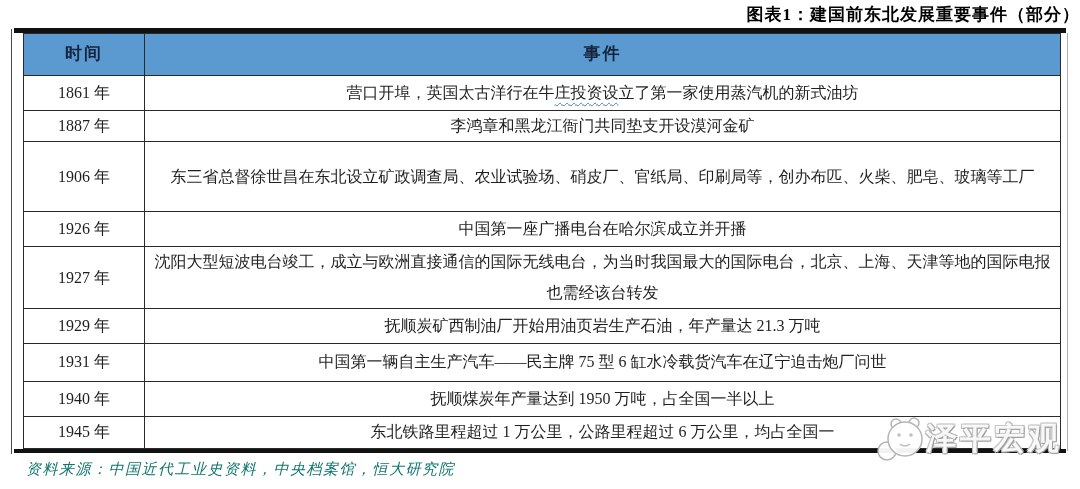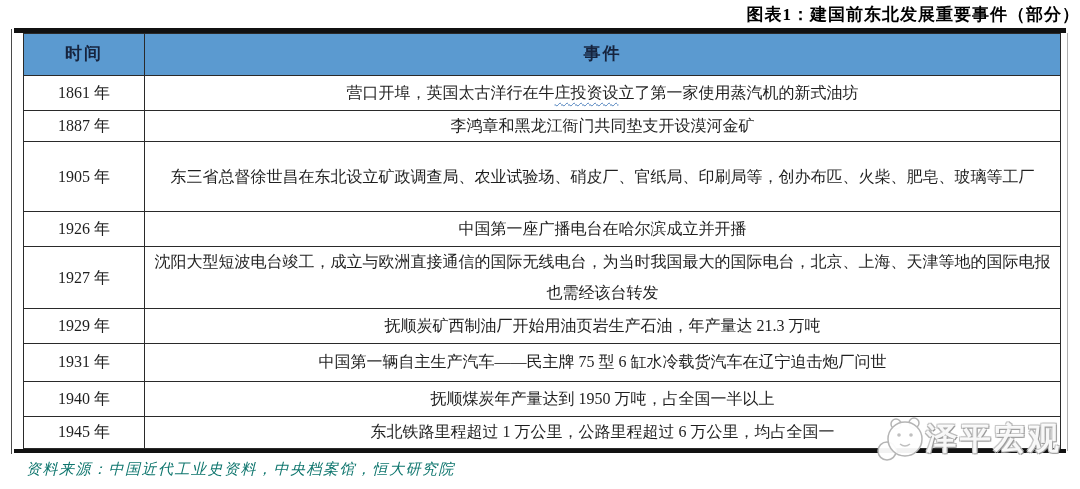"1905 年" td { text: 1905 -> 1906 }
